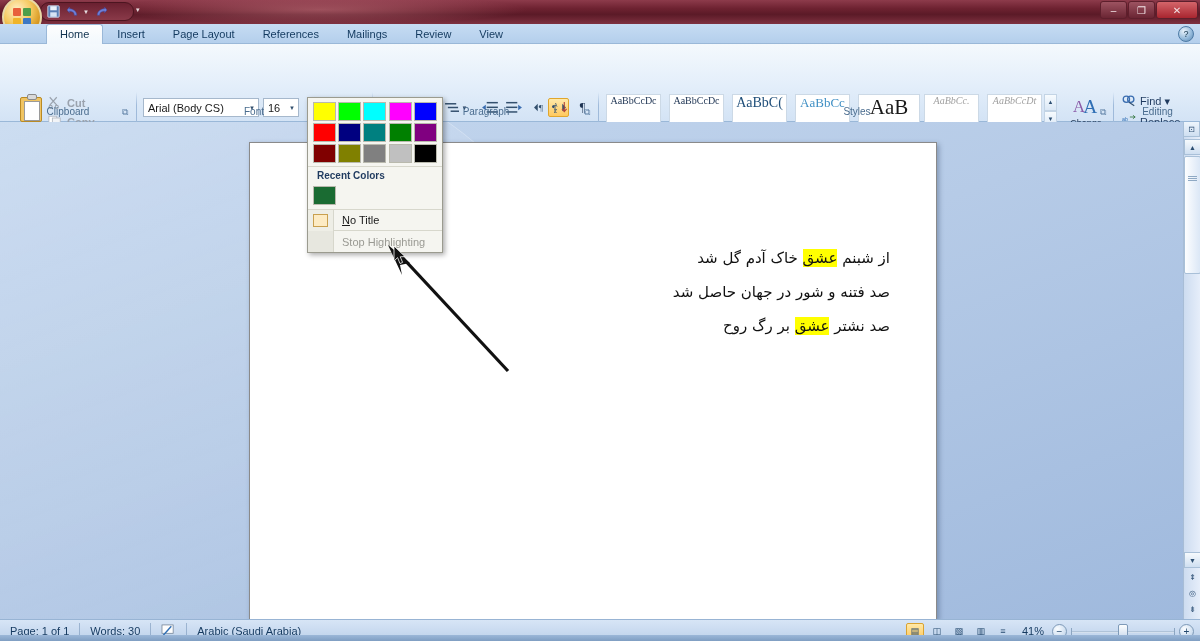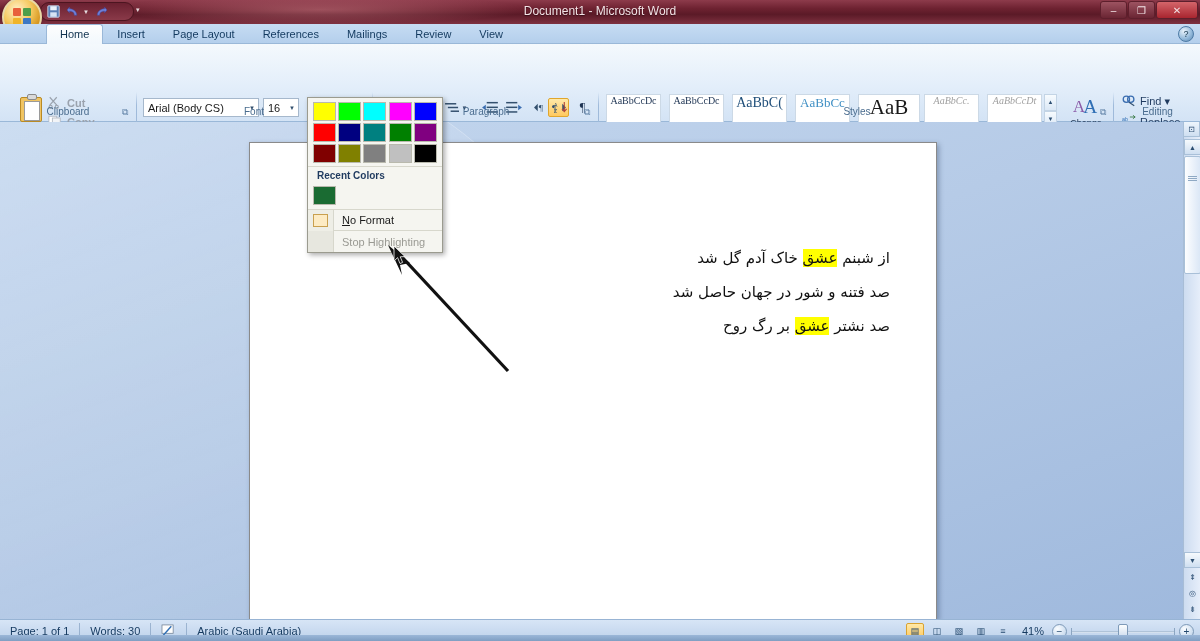"Document1 - Microsoft Word" div.title-text { html: <div>Document1 - Microsoft Word</div> -> none }
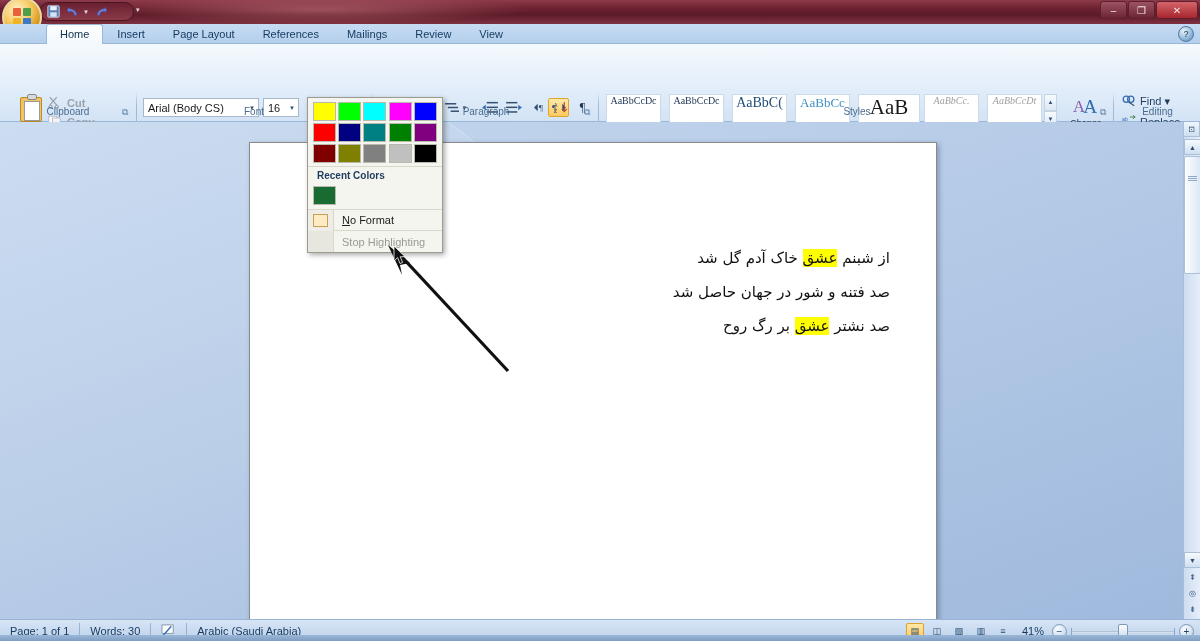"o Format" span { text: Format -> Title }
